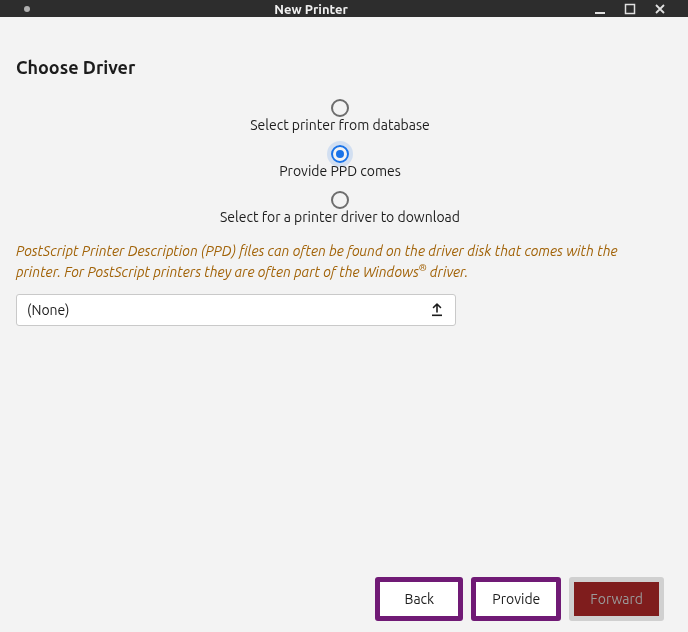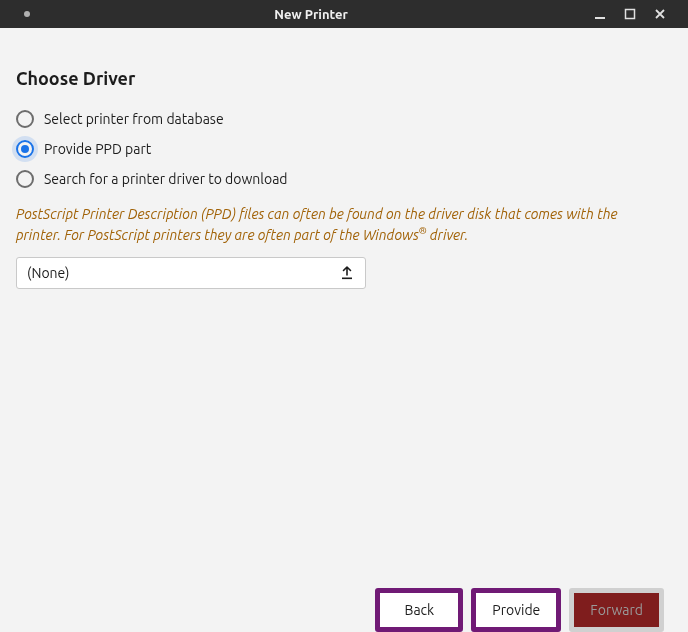"New Printer" .titlebar { height: 28px -> 17px }
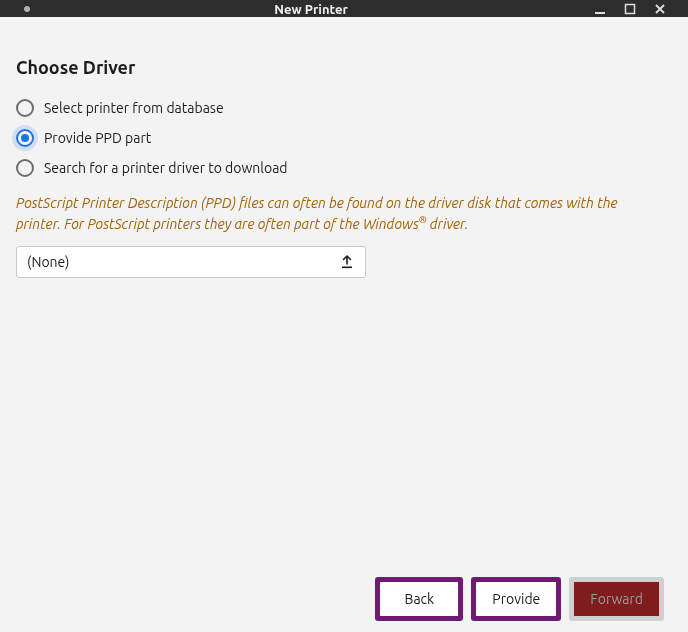"Select printer from database" .radio-row { flex-direction: none -> column; gap: 10px -> none }
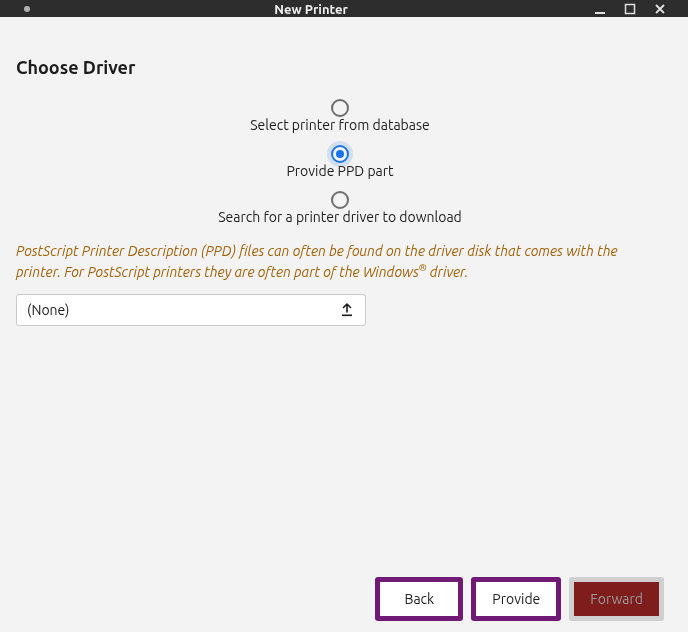"Provide PPD part" span.radio-label { text: part -> comes }
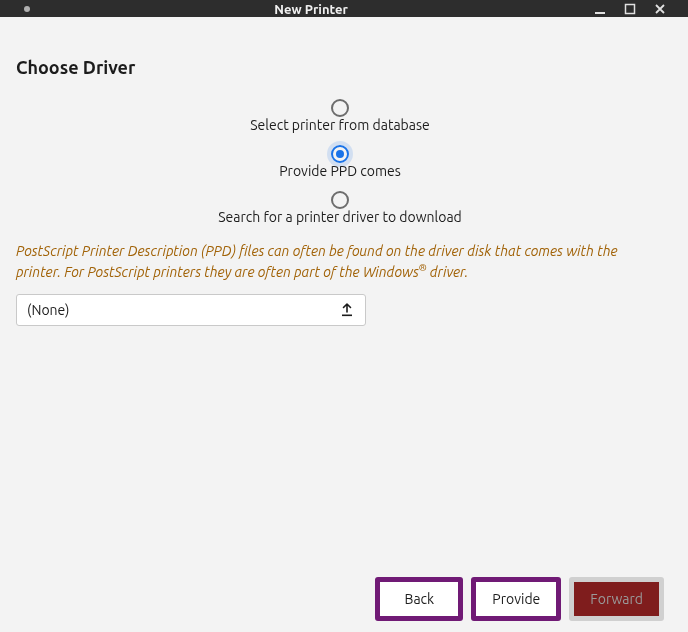"Search for a printer driver" span.radio-label { text: Search -> Select }
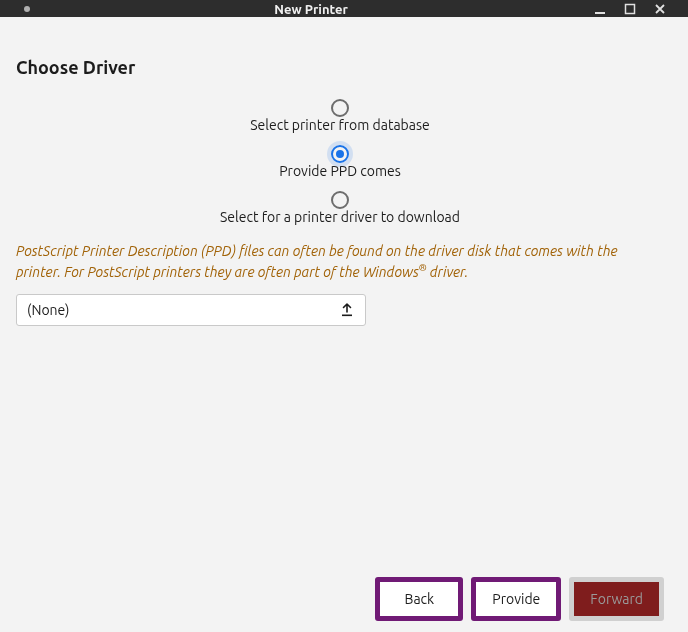"(None)" .file-chooser { width: 350px -> 440px }
